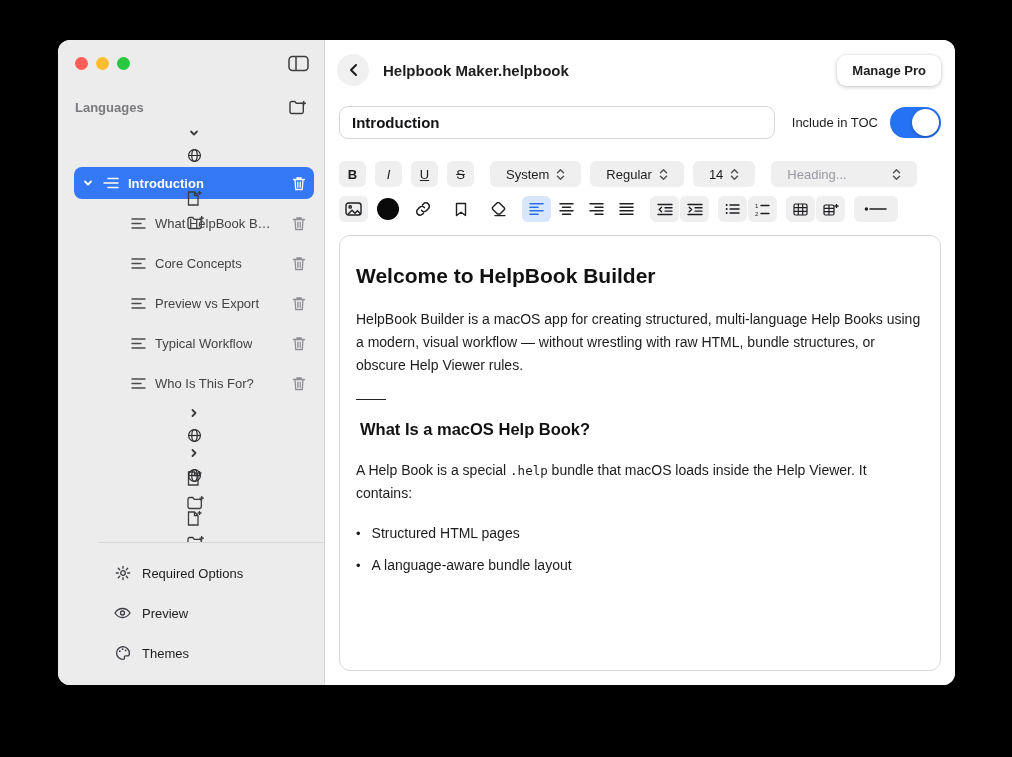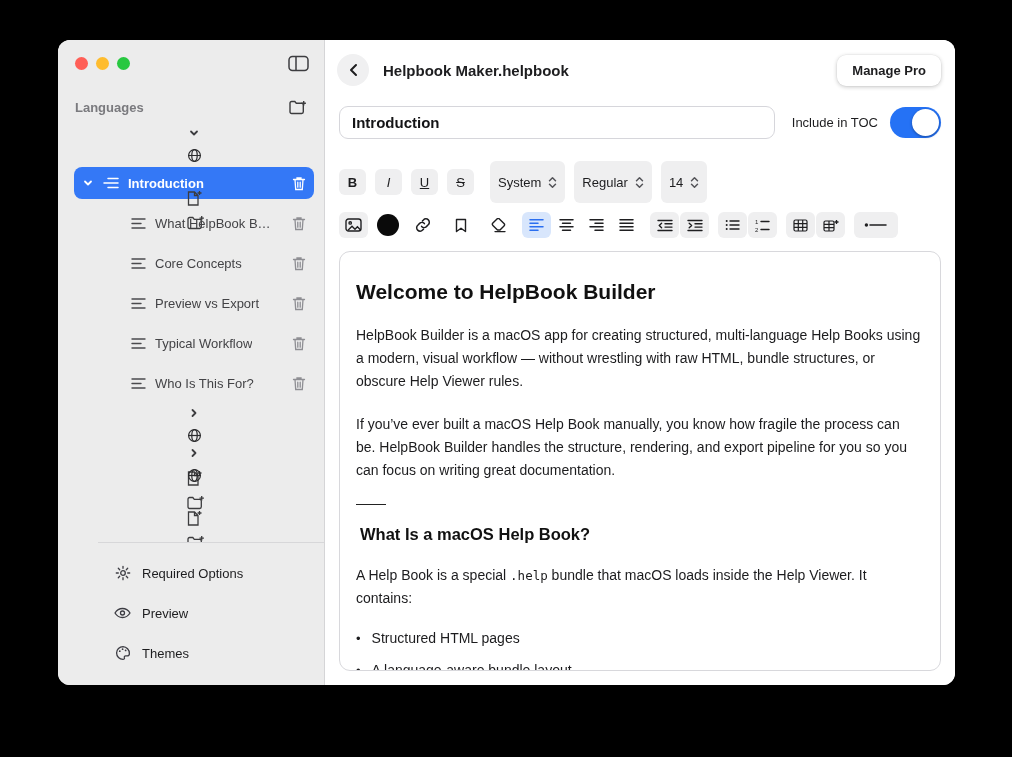"System" .dropdown { height: 42px -> 26px; padding: 0 8px -> 0 16px }
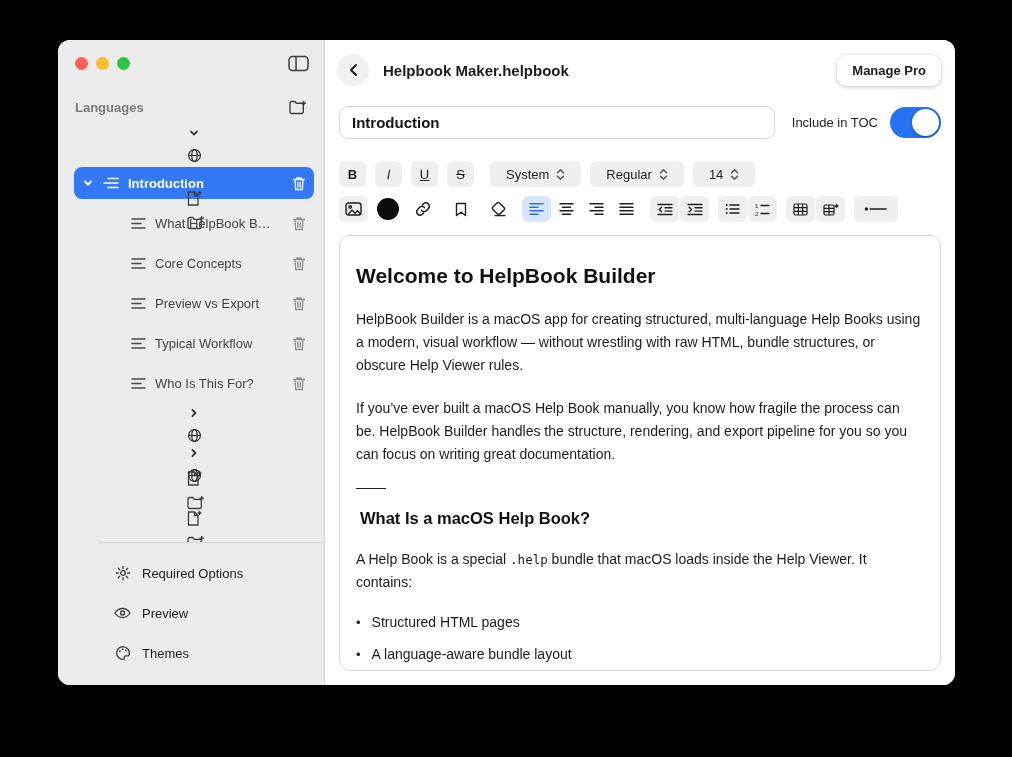"Heading..." div.dropdown { html: none -> <div> <span>Heading...</span> <span> <svg> <path></path> </svg> </span> </div> }
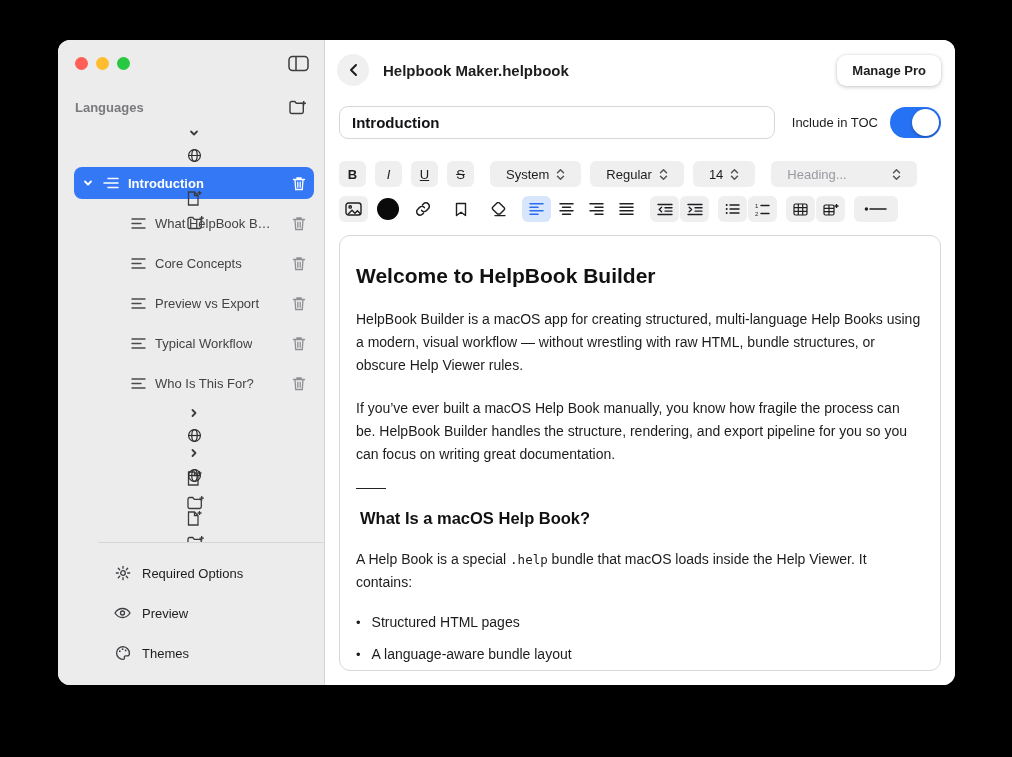"If you’ve ever built a" p.ed-p { html: <p>If you’ve ever built a macOS Help Book manually, you know how fragile the process can be. HelpBook Builder handles the structure, rendering, and export pipeline for you so you can focus on writing great documentation.</p> -> none }
